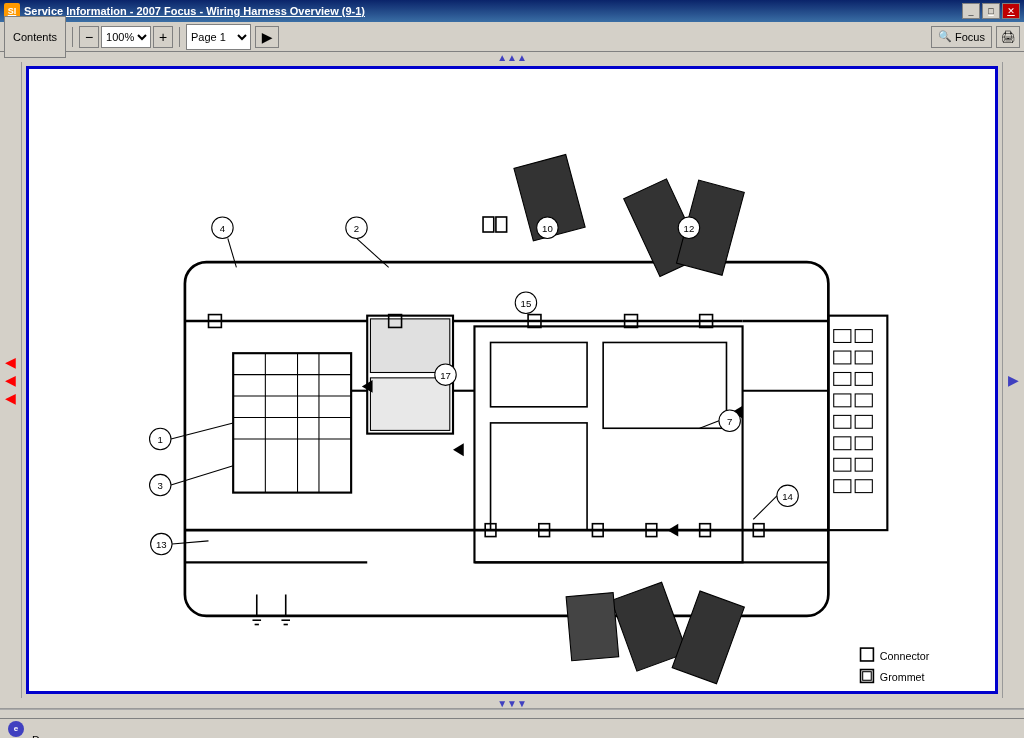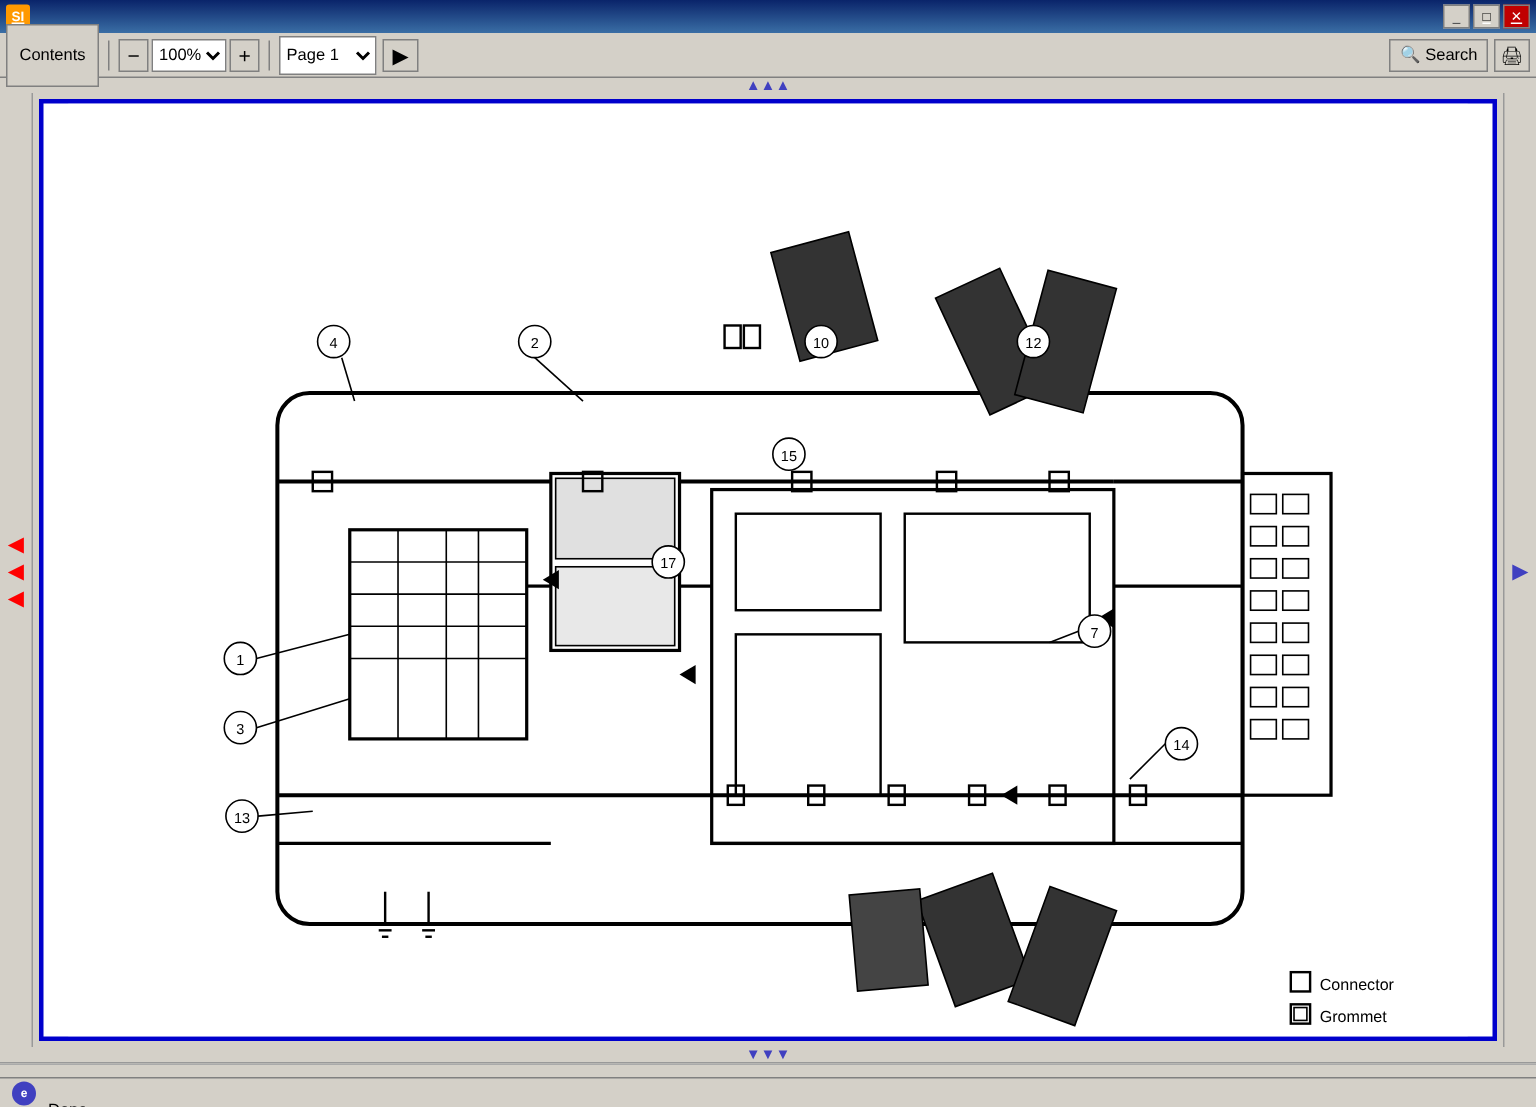"Service Information - 2007 Focus" span.title-bar-text { html: none -> <span>Service Information - 2007 Focus - Wiring Harness Overview (9-1)</span> }
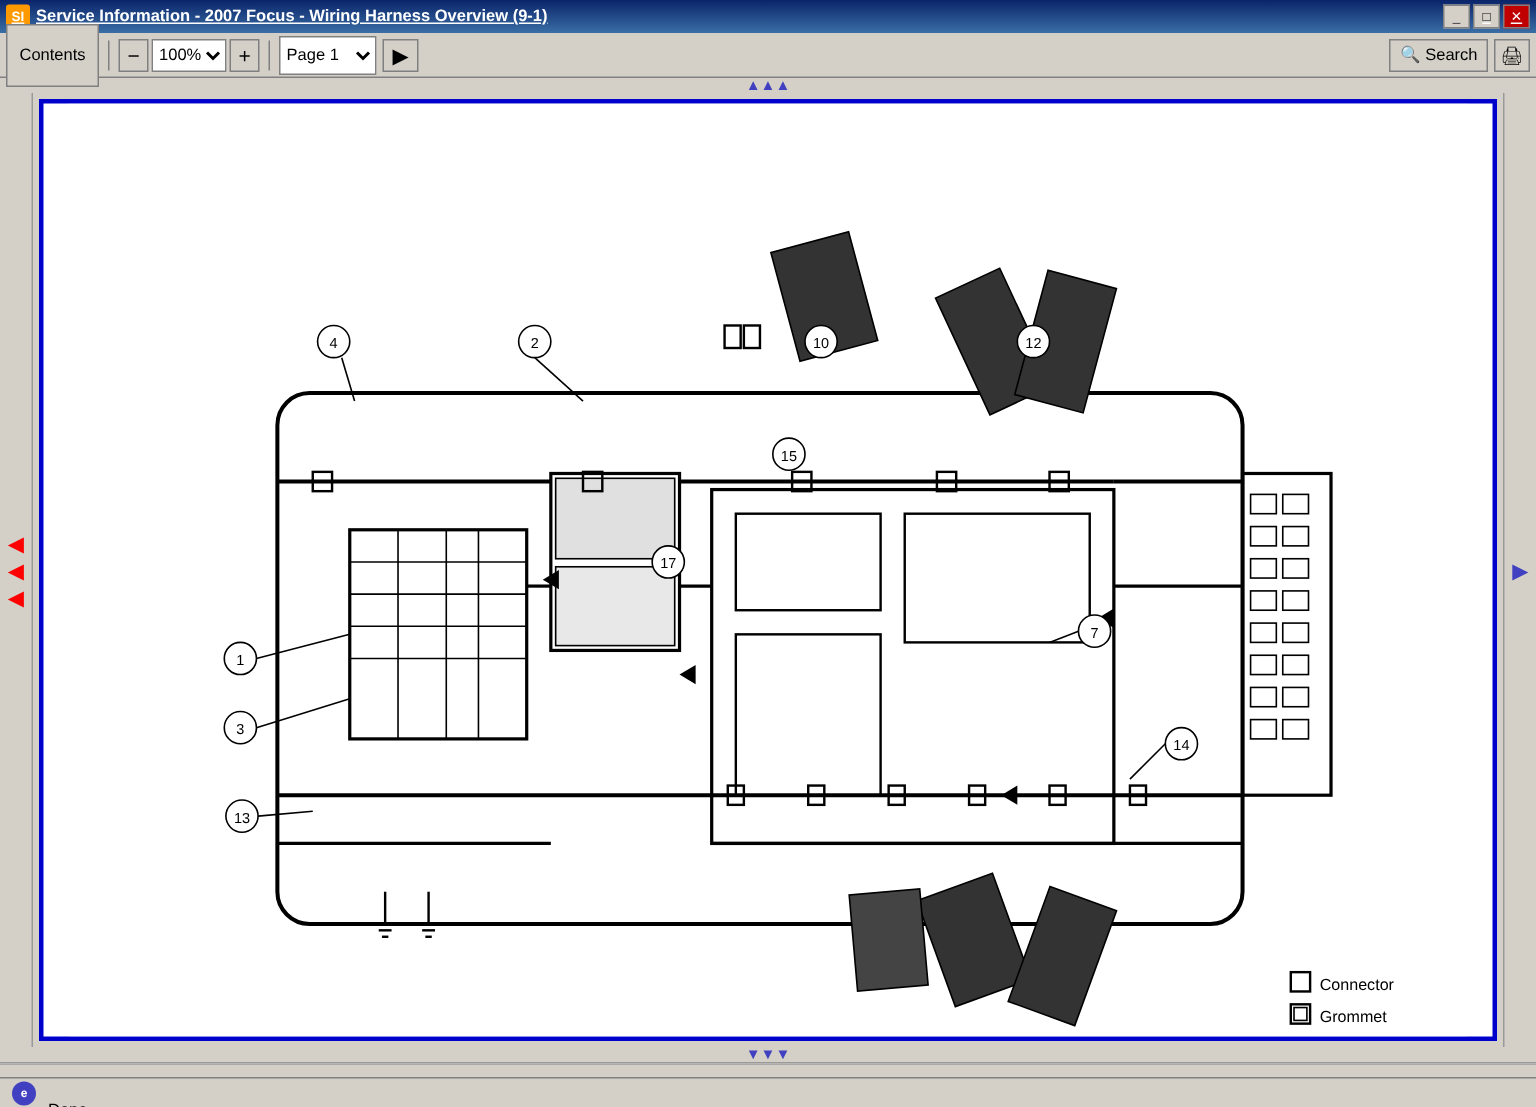"Search" span { text: Search -> Focus }
